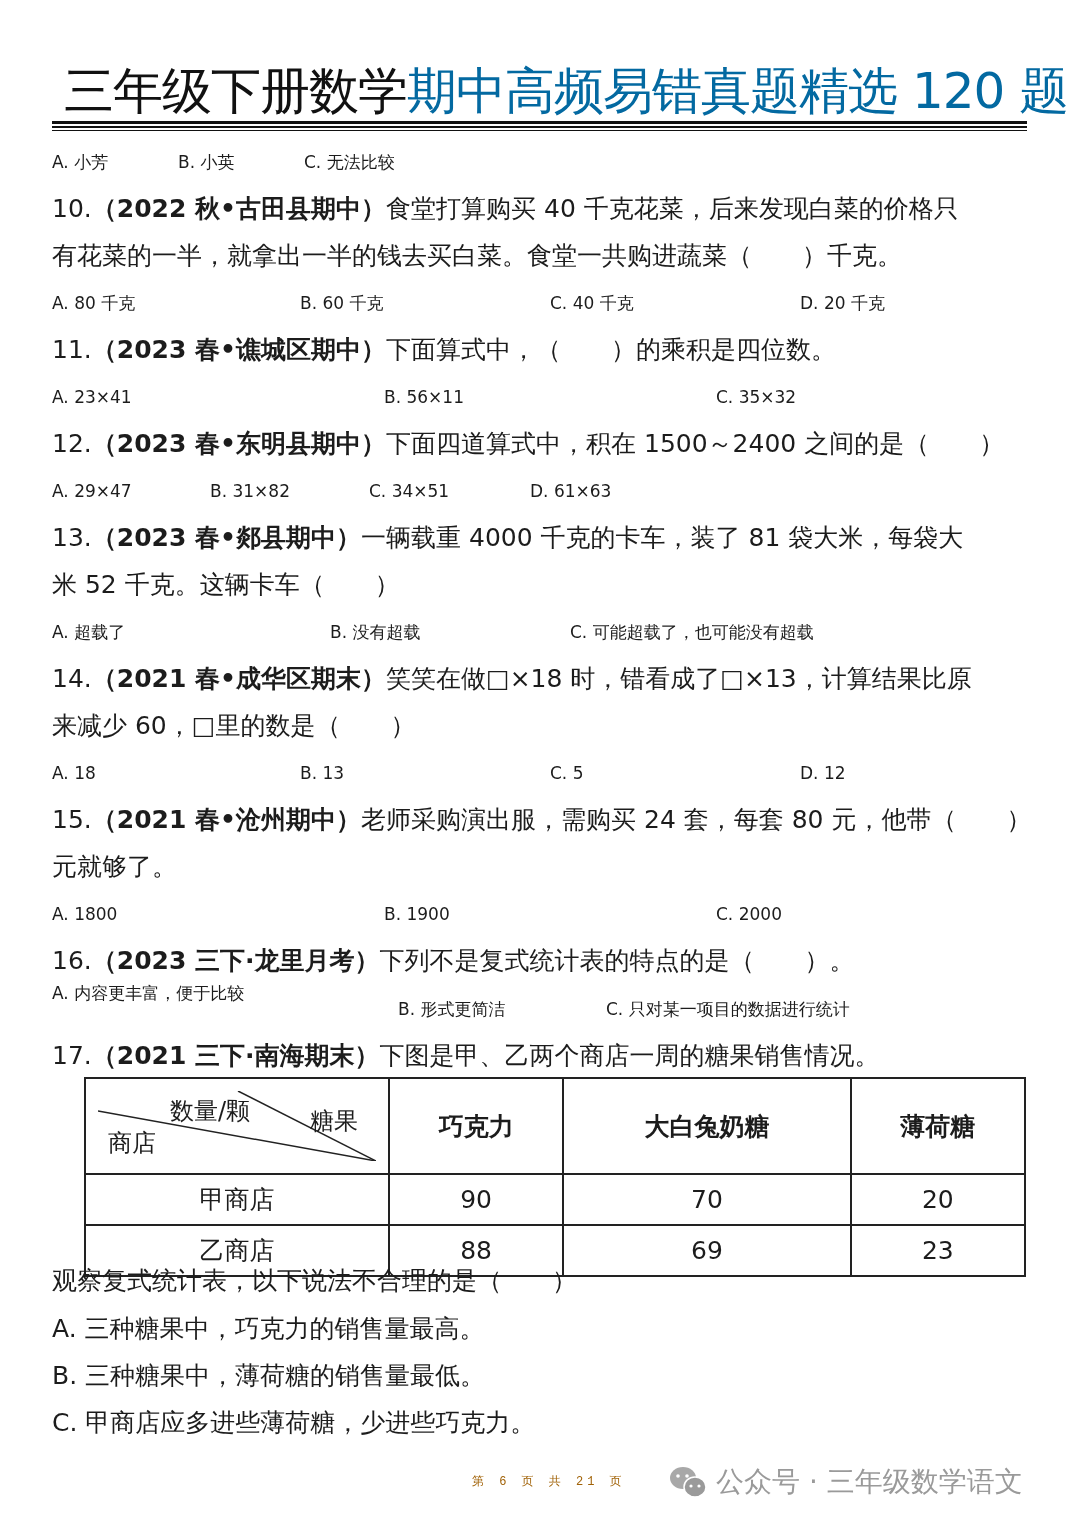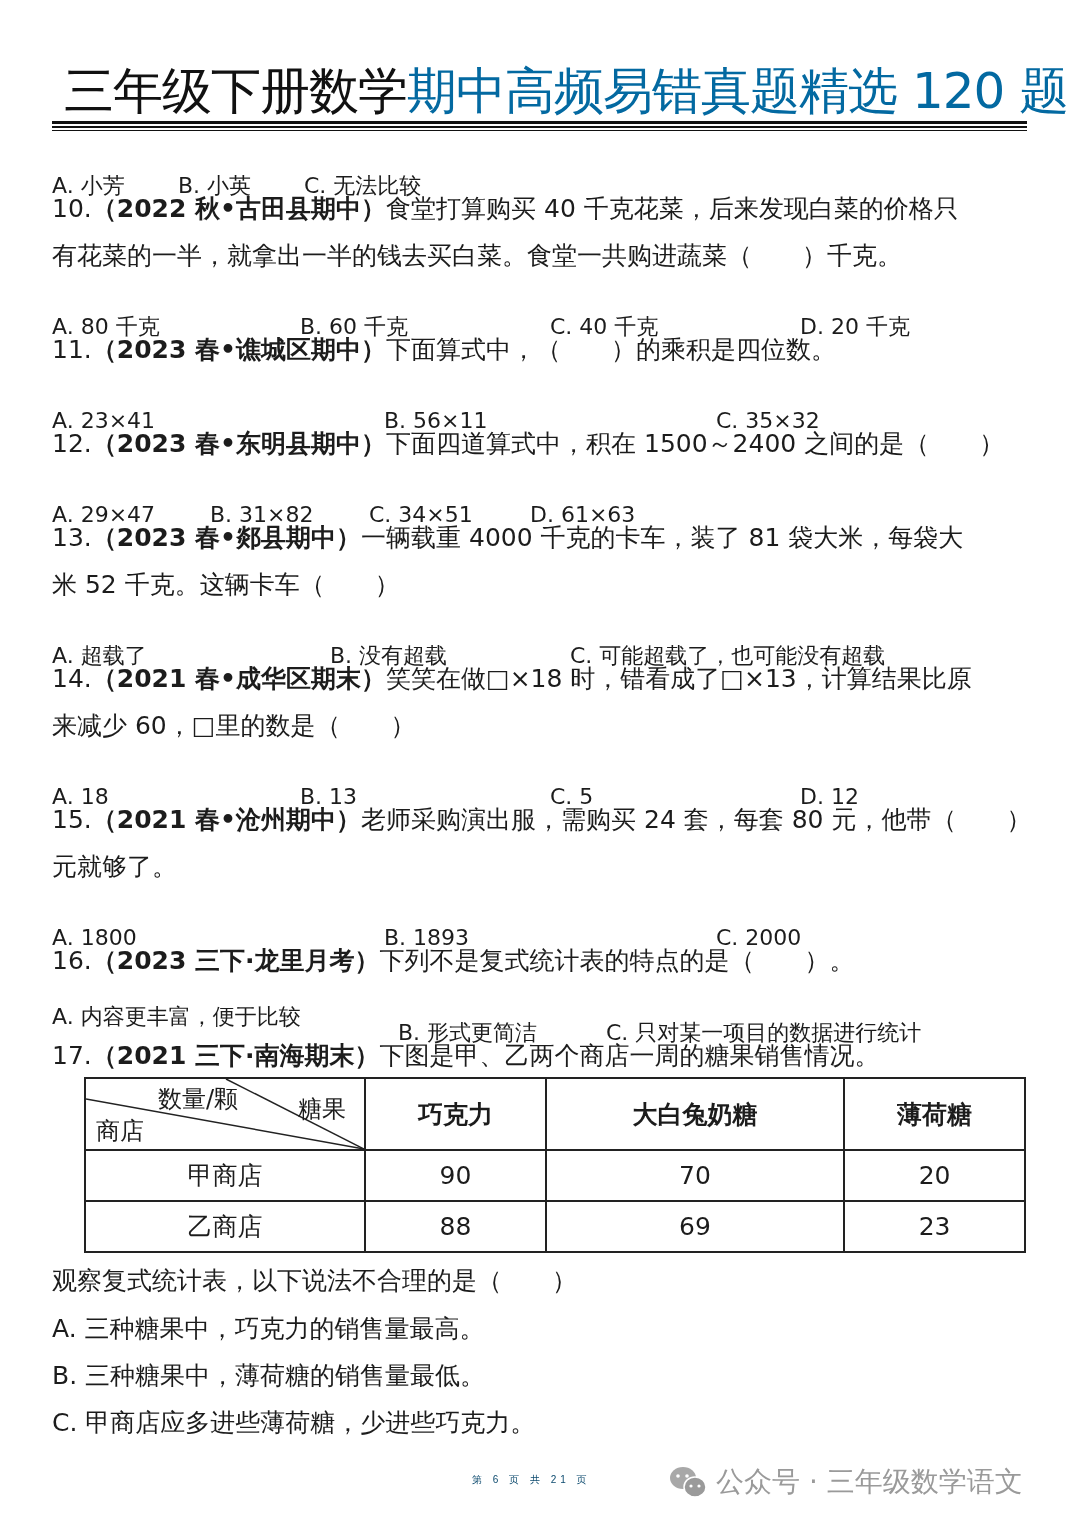"A. 小芳" .opt { font-size: 22px -> 17px; margin-top: 24px -> none }
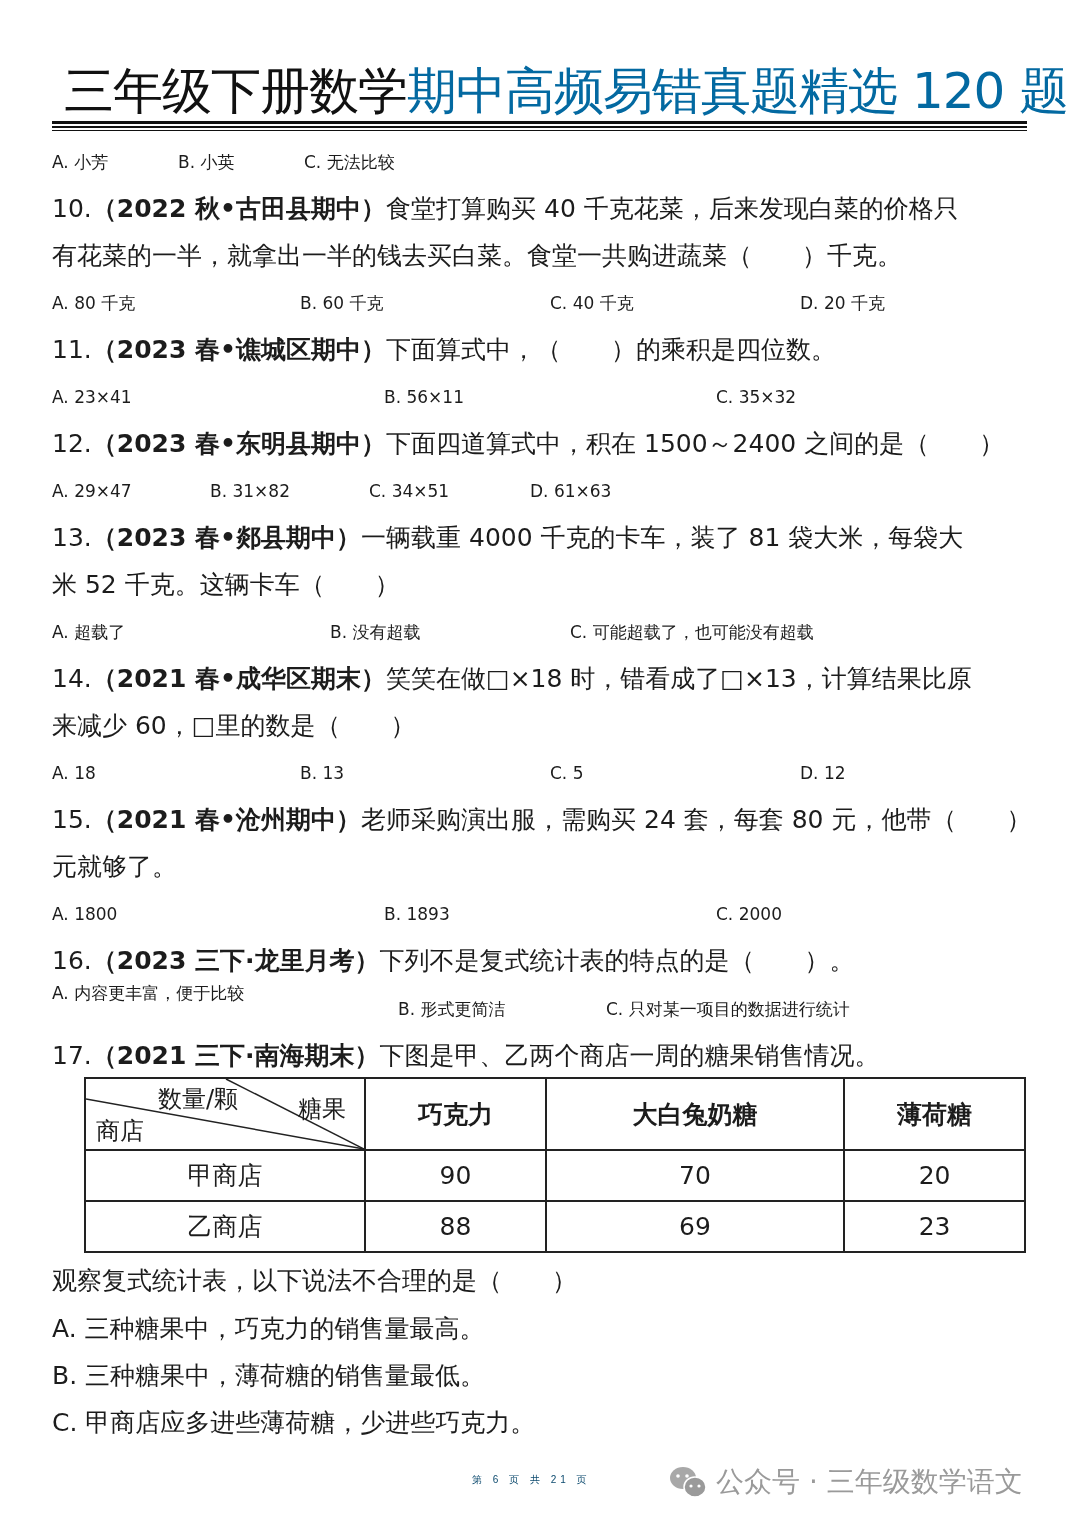"B. 1893" span.opt { text: 1893 -> 1900 }
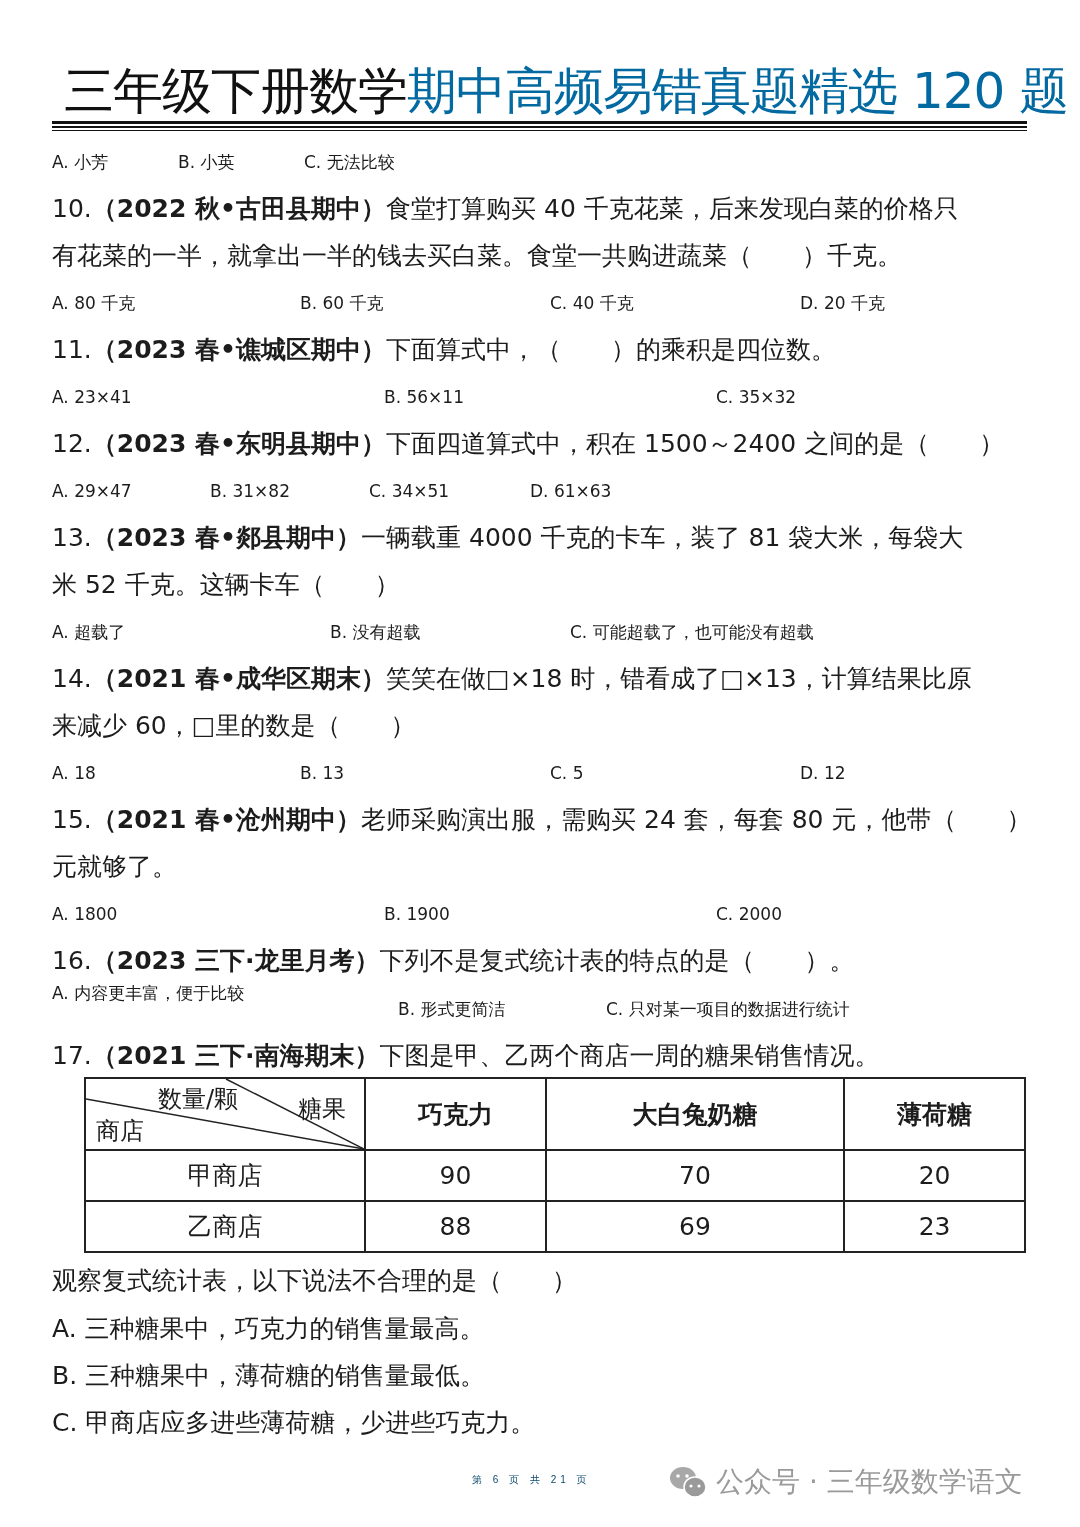"数量/颗" td { padding: 0 -> 12px }
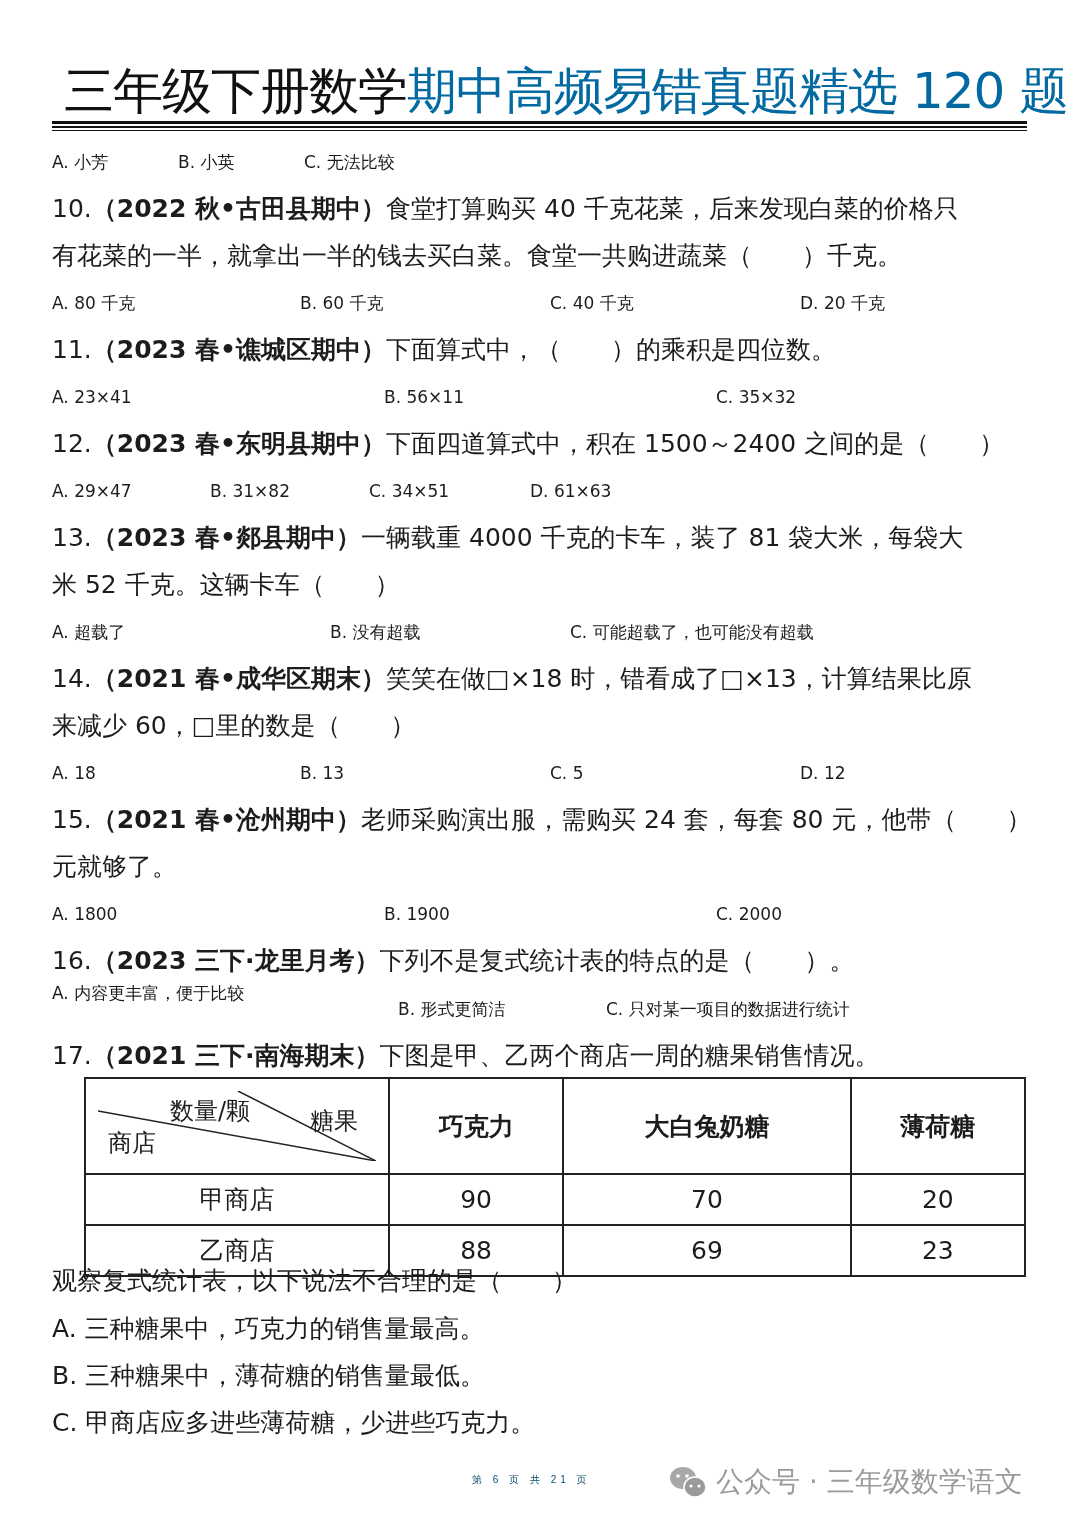"第 6 页 共 21" .footer-page { color: #0c4a6e -> #a16207; font-family: Liberation Sans, sans-serif -> Liberation Mono, monospace; font-size: 10px -> 12px }
